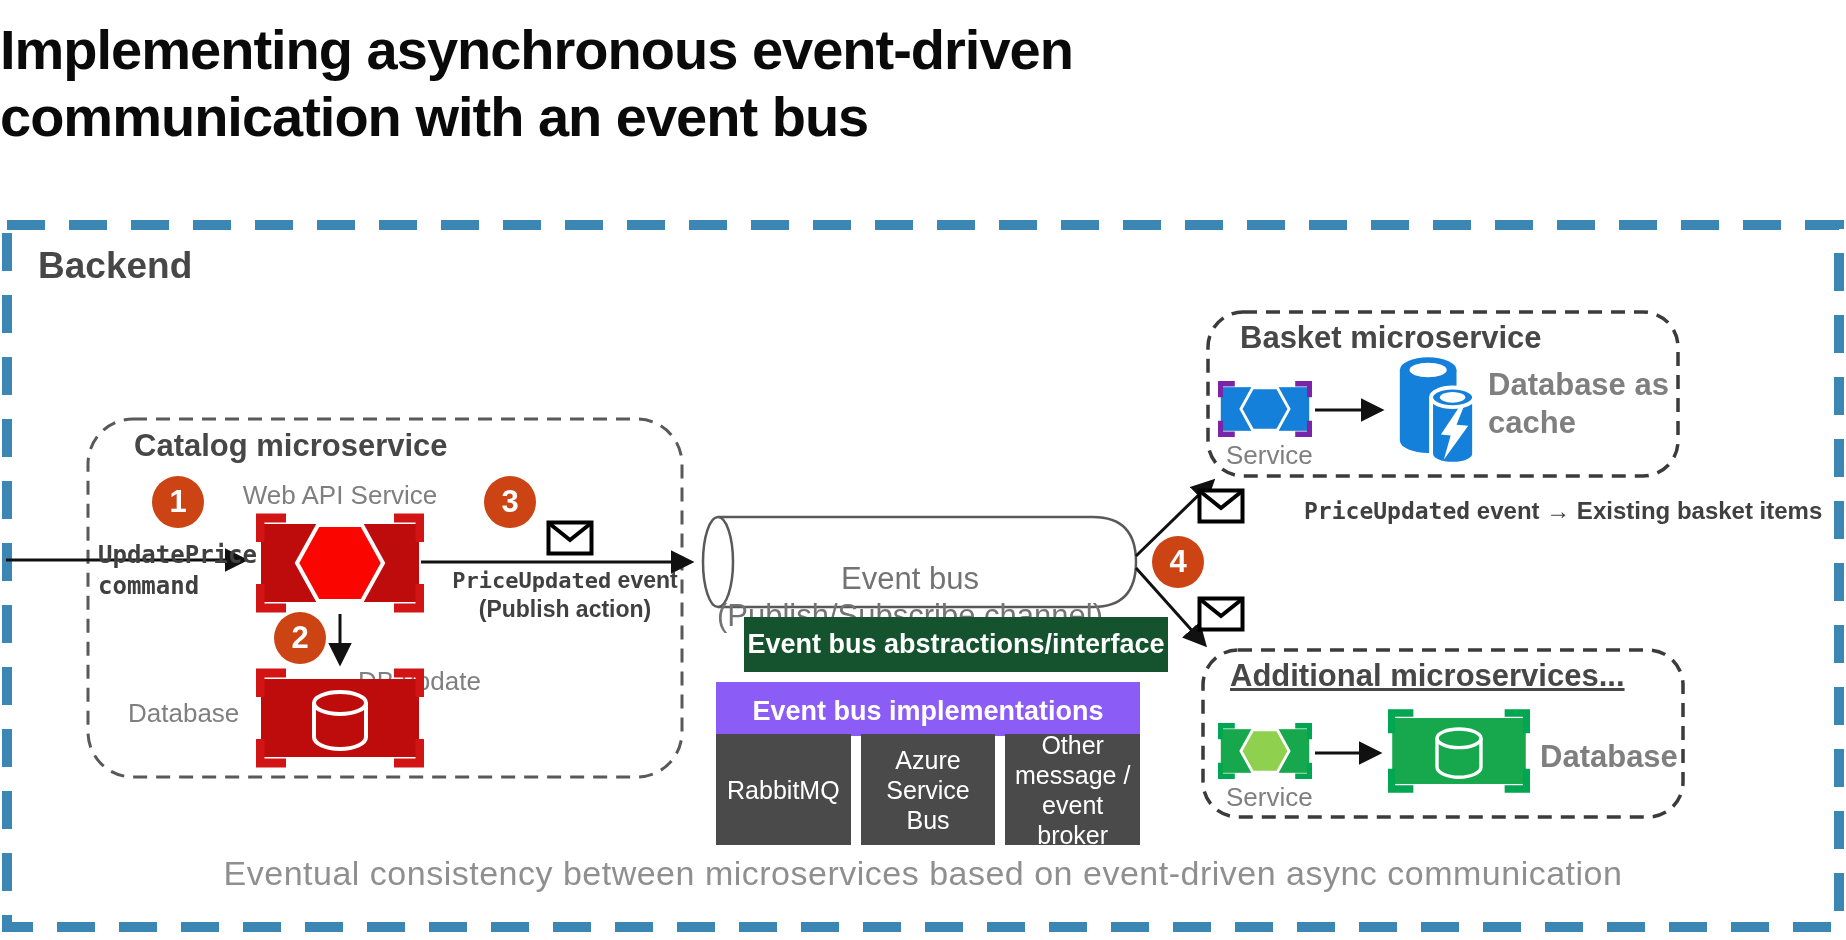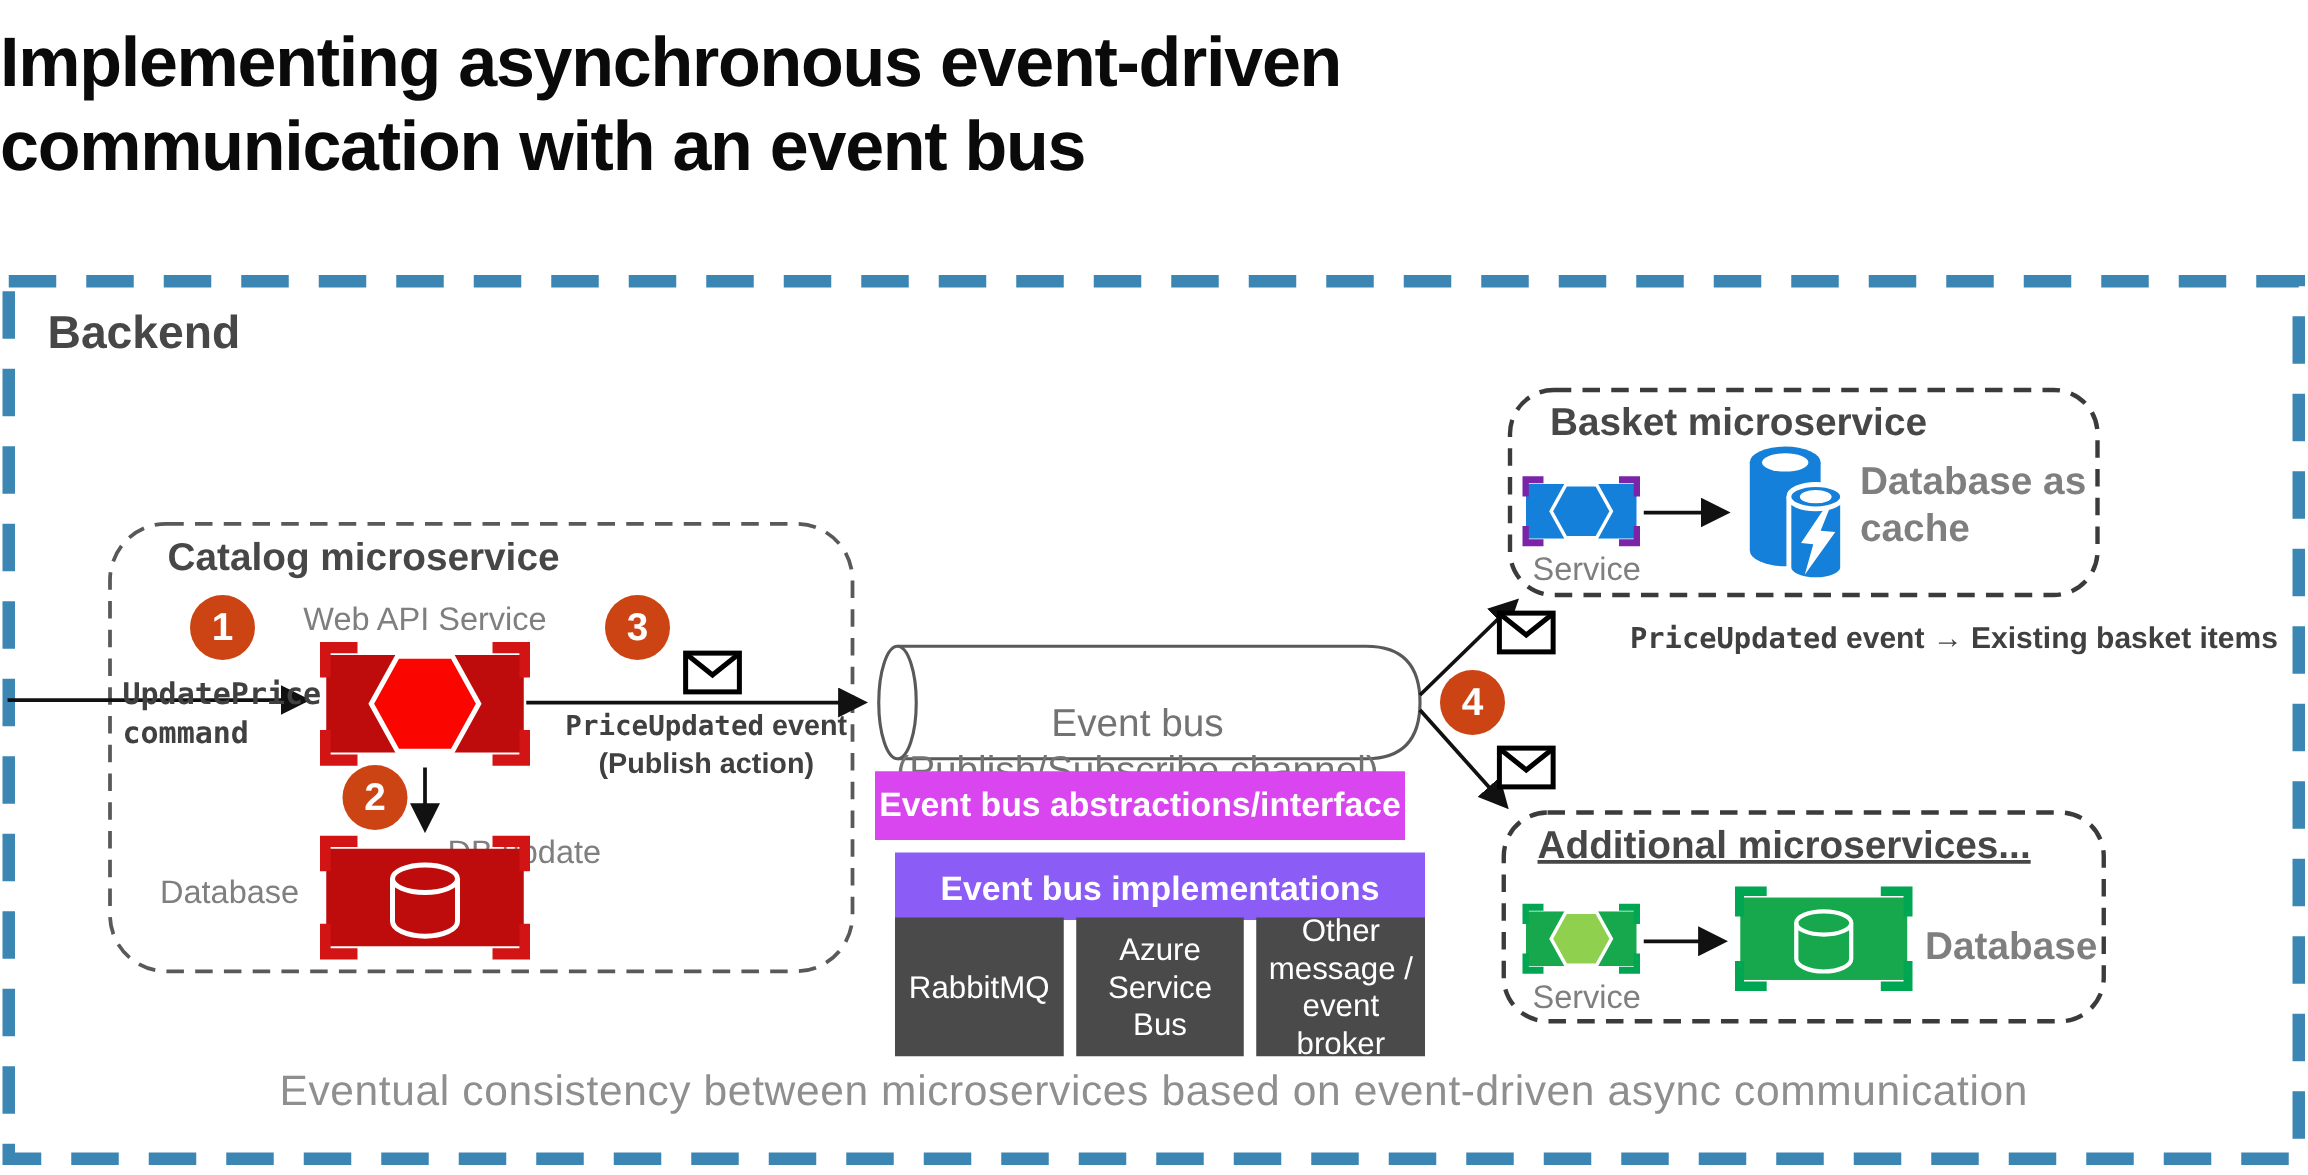"Event bus abstractions/interface" .abstraction-bar { background: #d946ef -> #14532d; left: 700px -> 744px }
